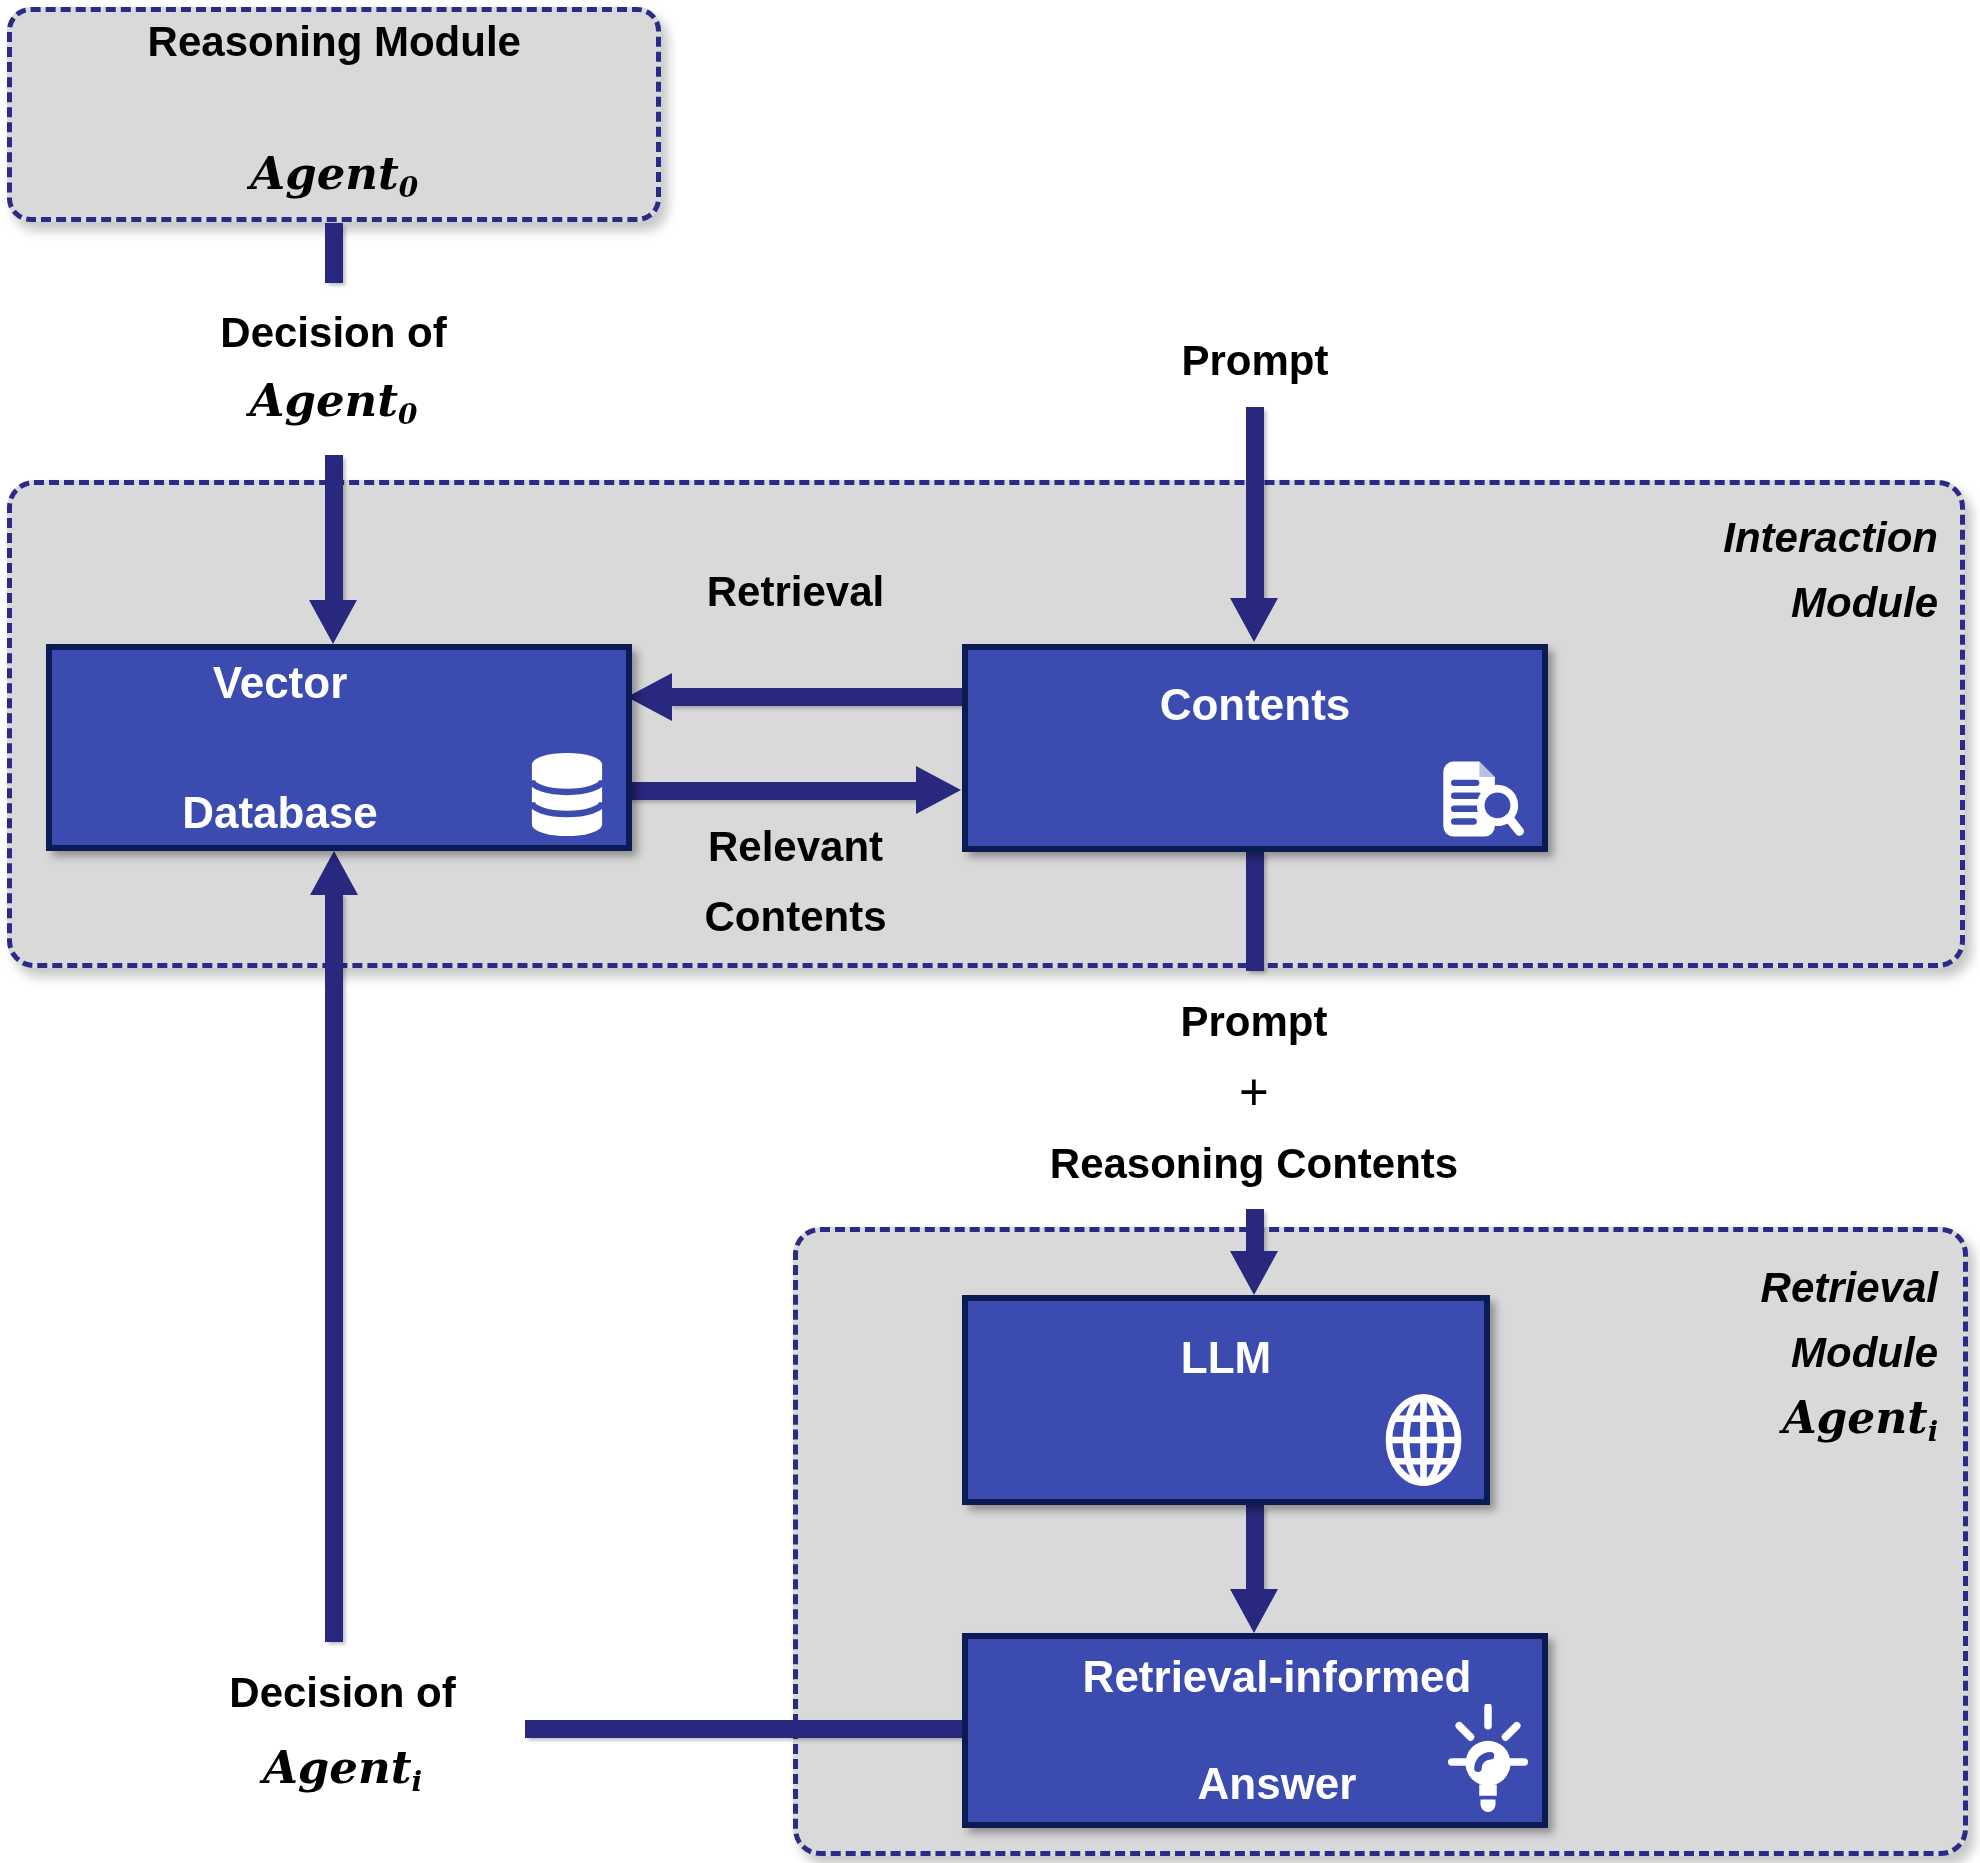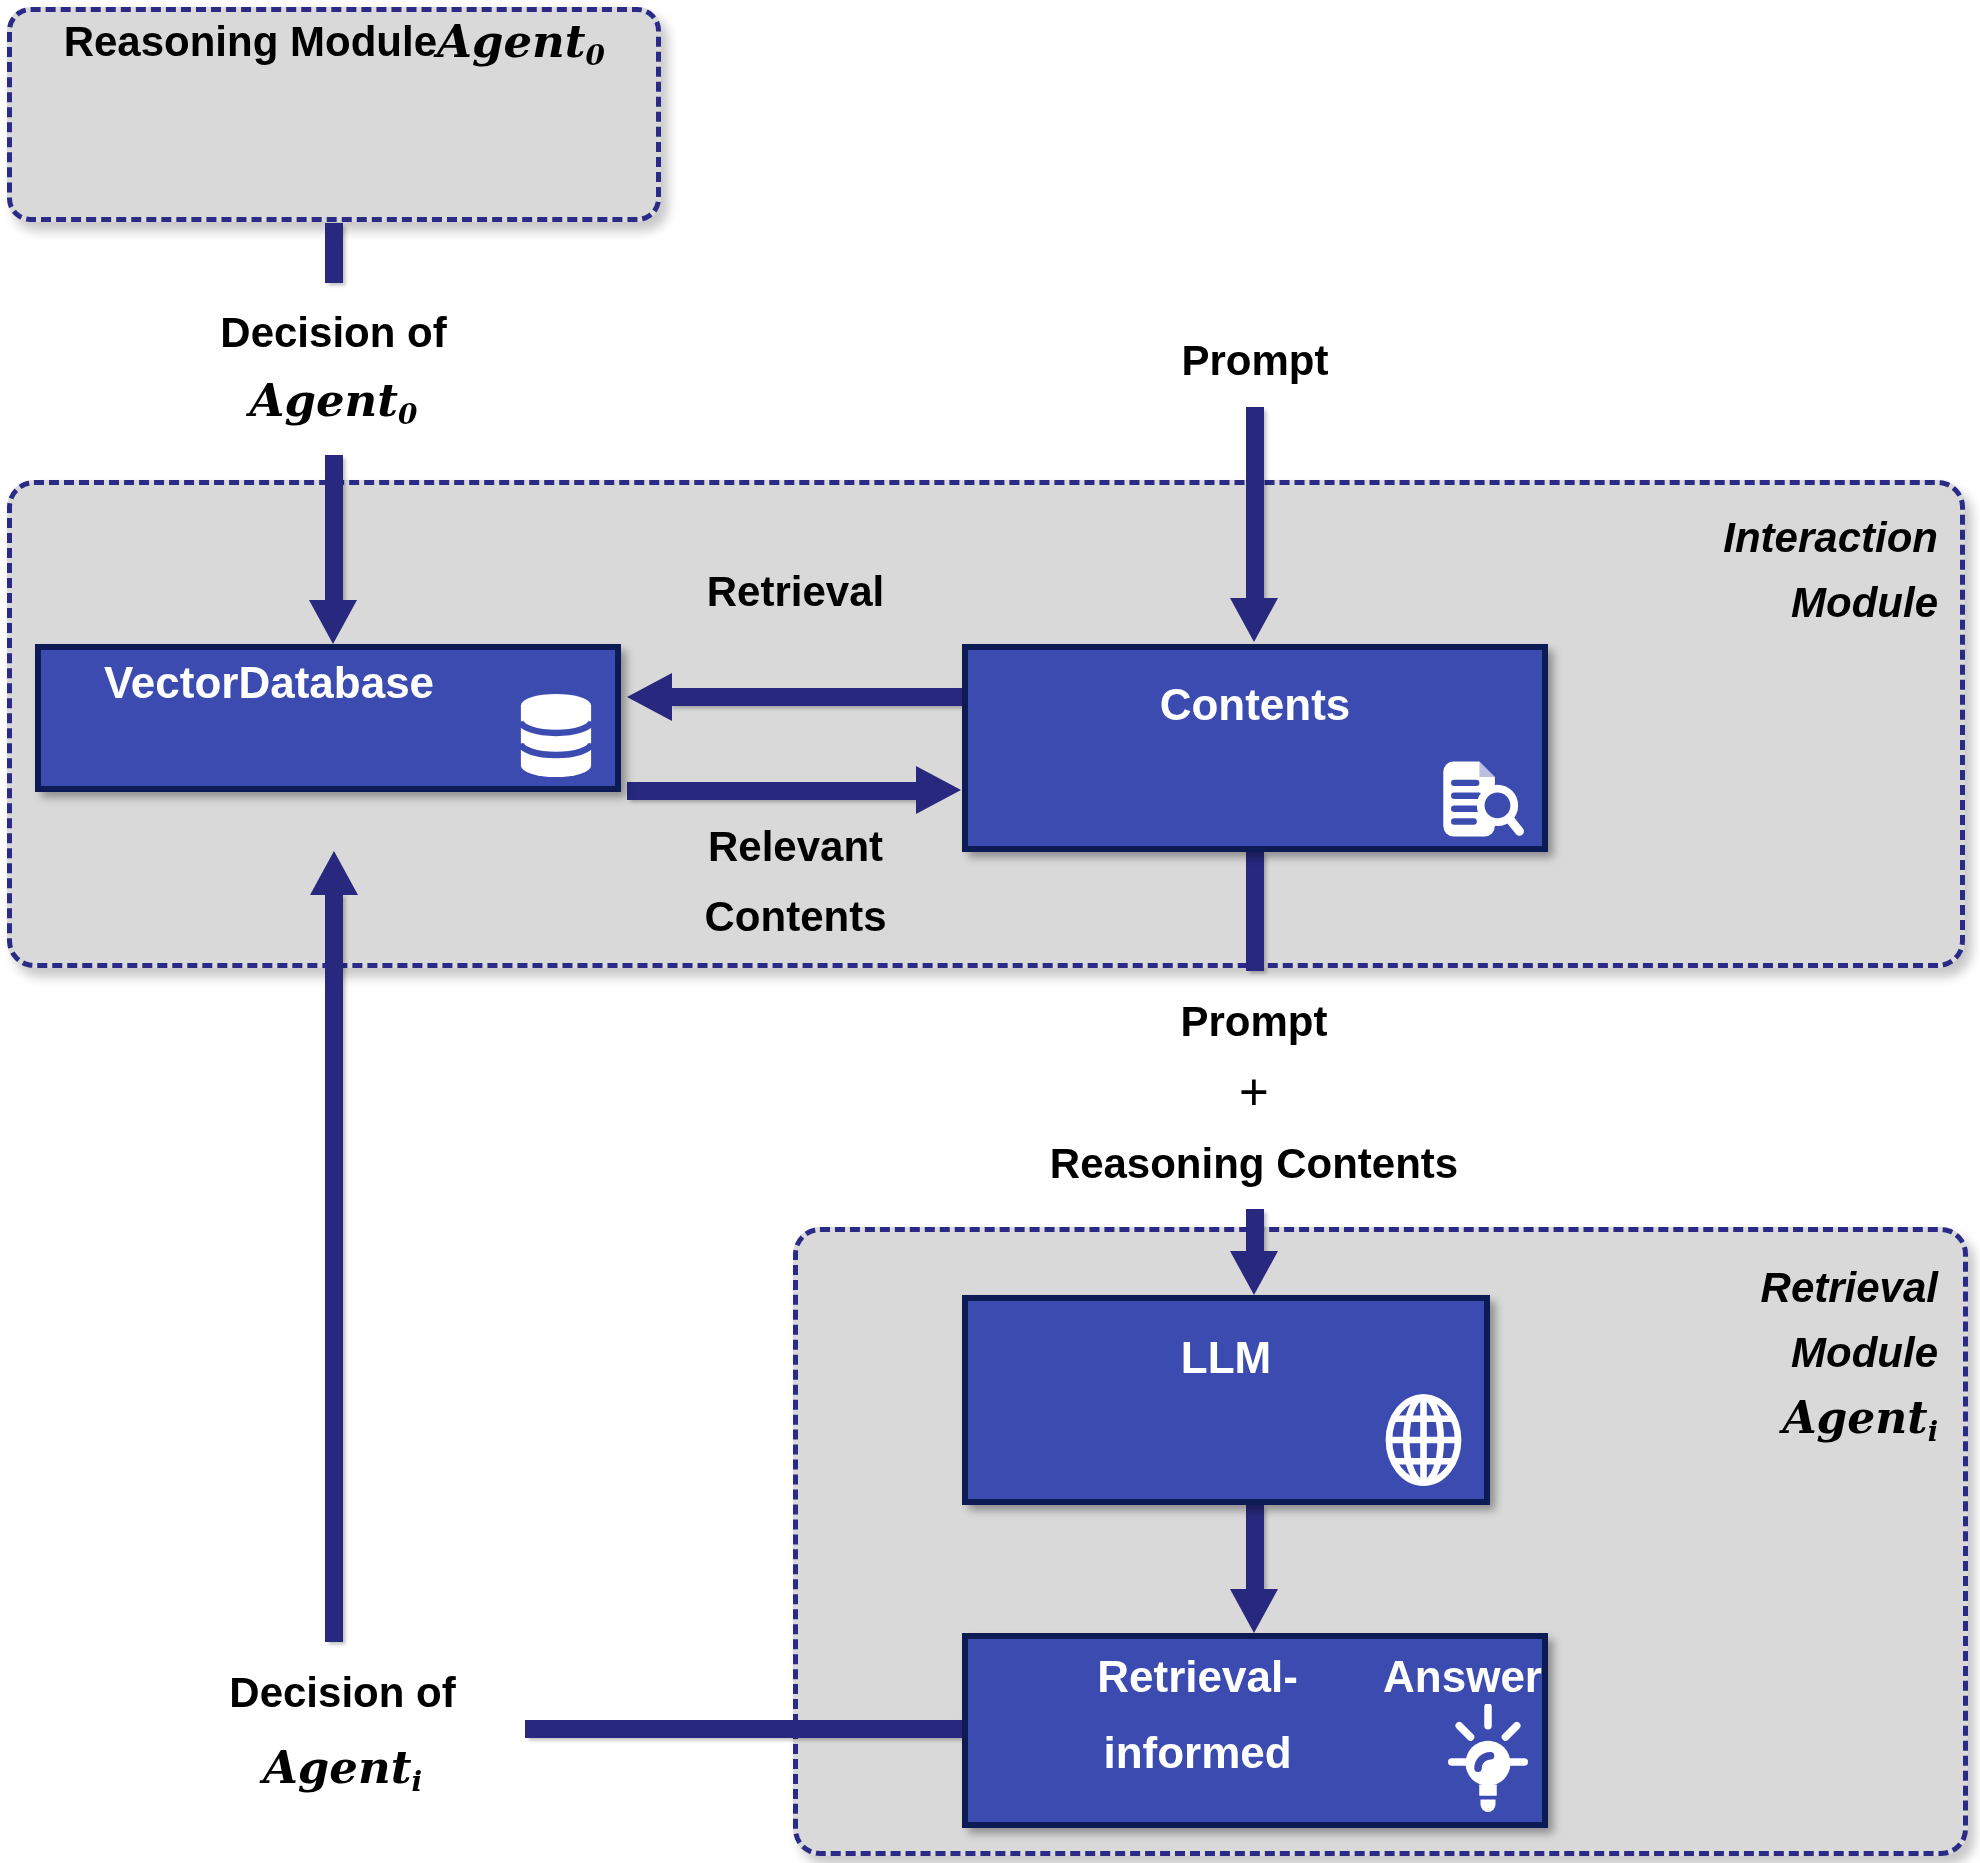"Reasoning Module" .vcenter { flex-direction: row -> column; justify-content: center -> space-between }
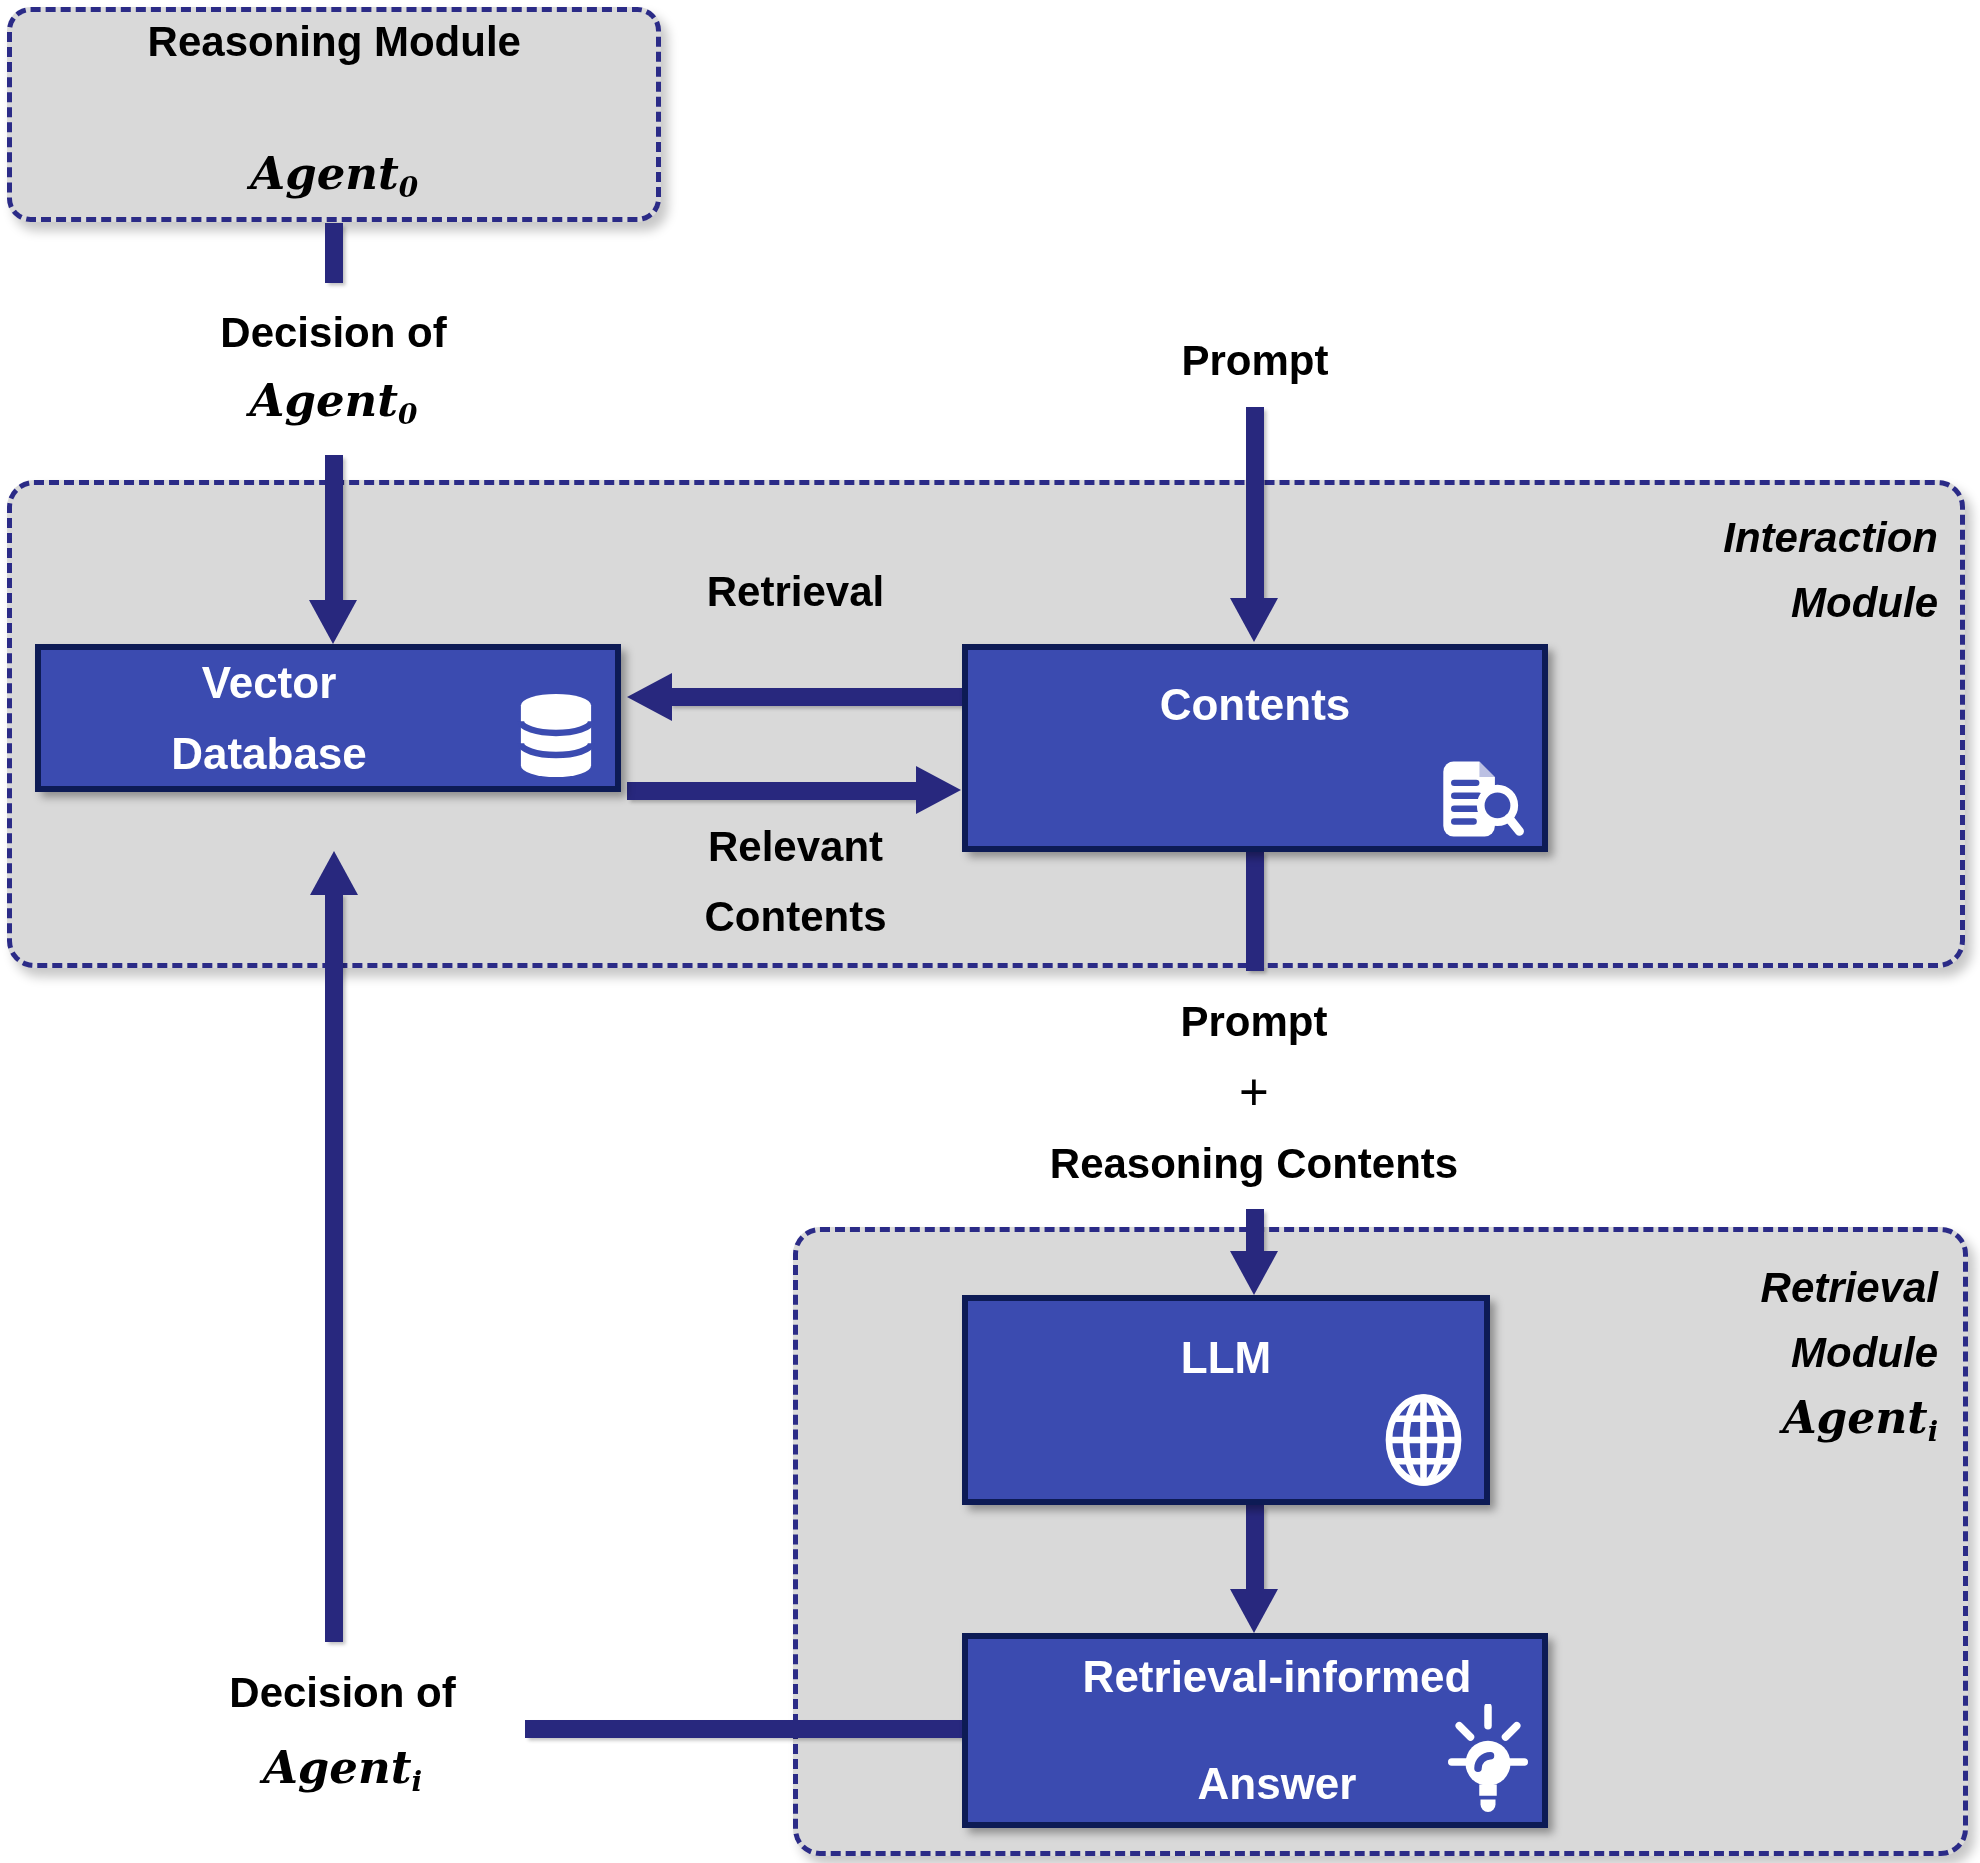"Vector" div.node { height: 148px -> 207px; left: 35px -> 46px }
